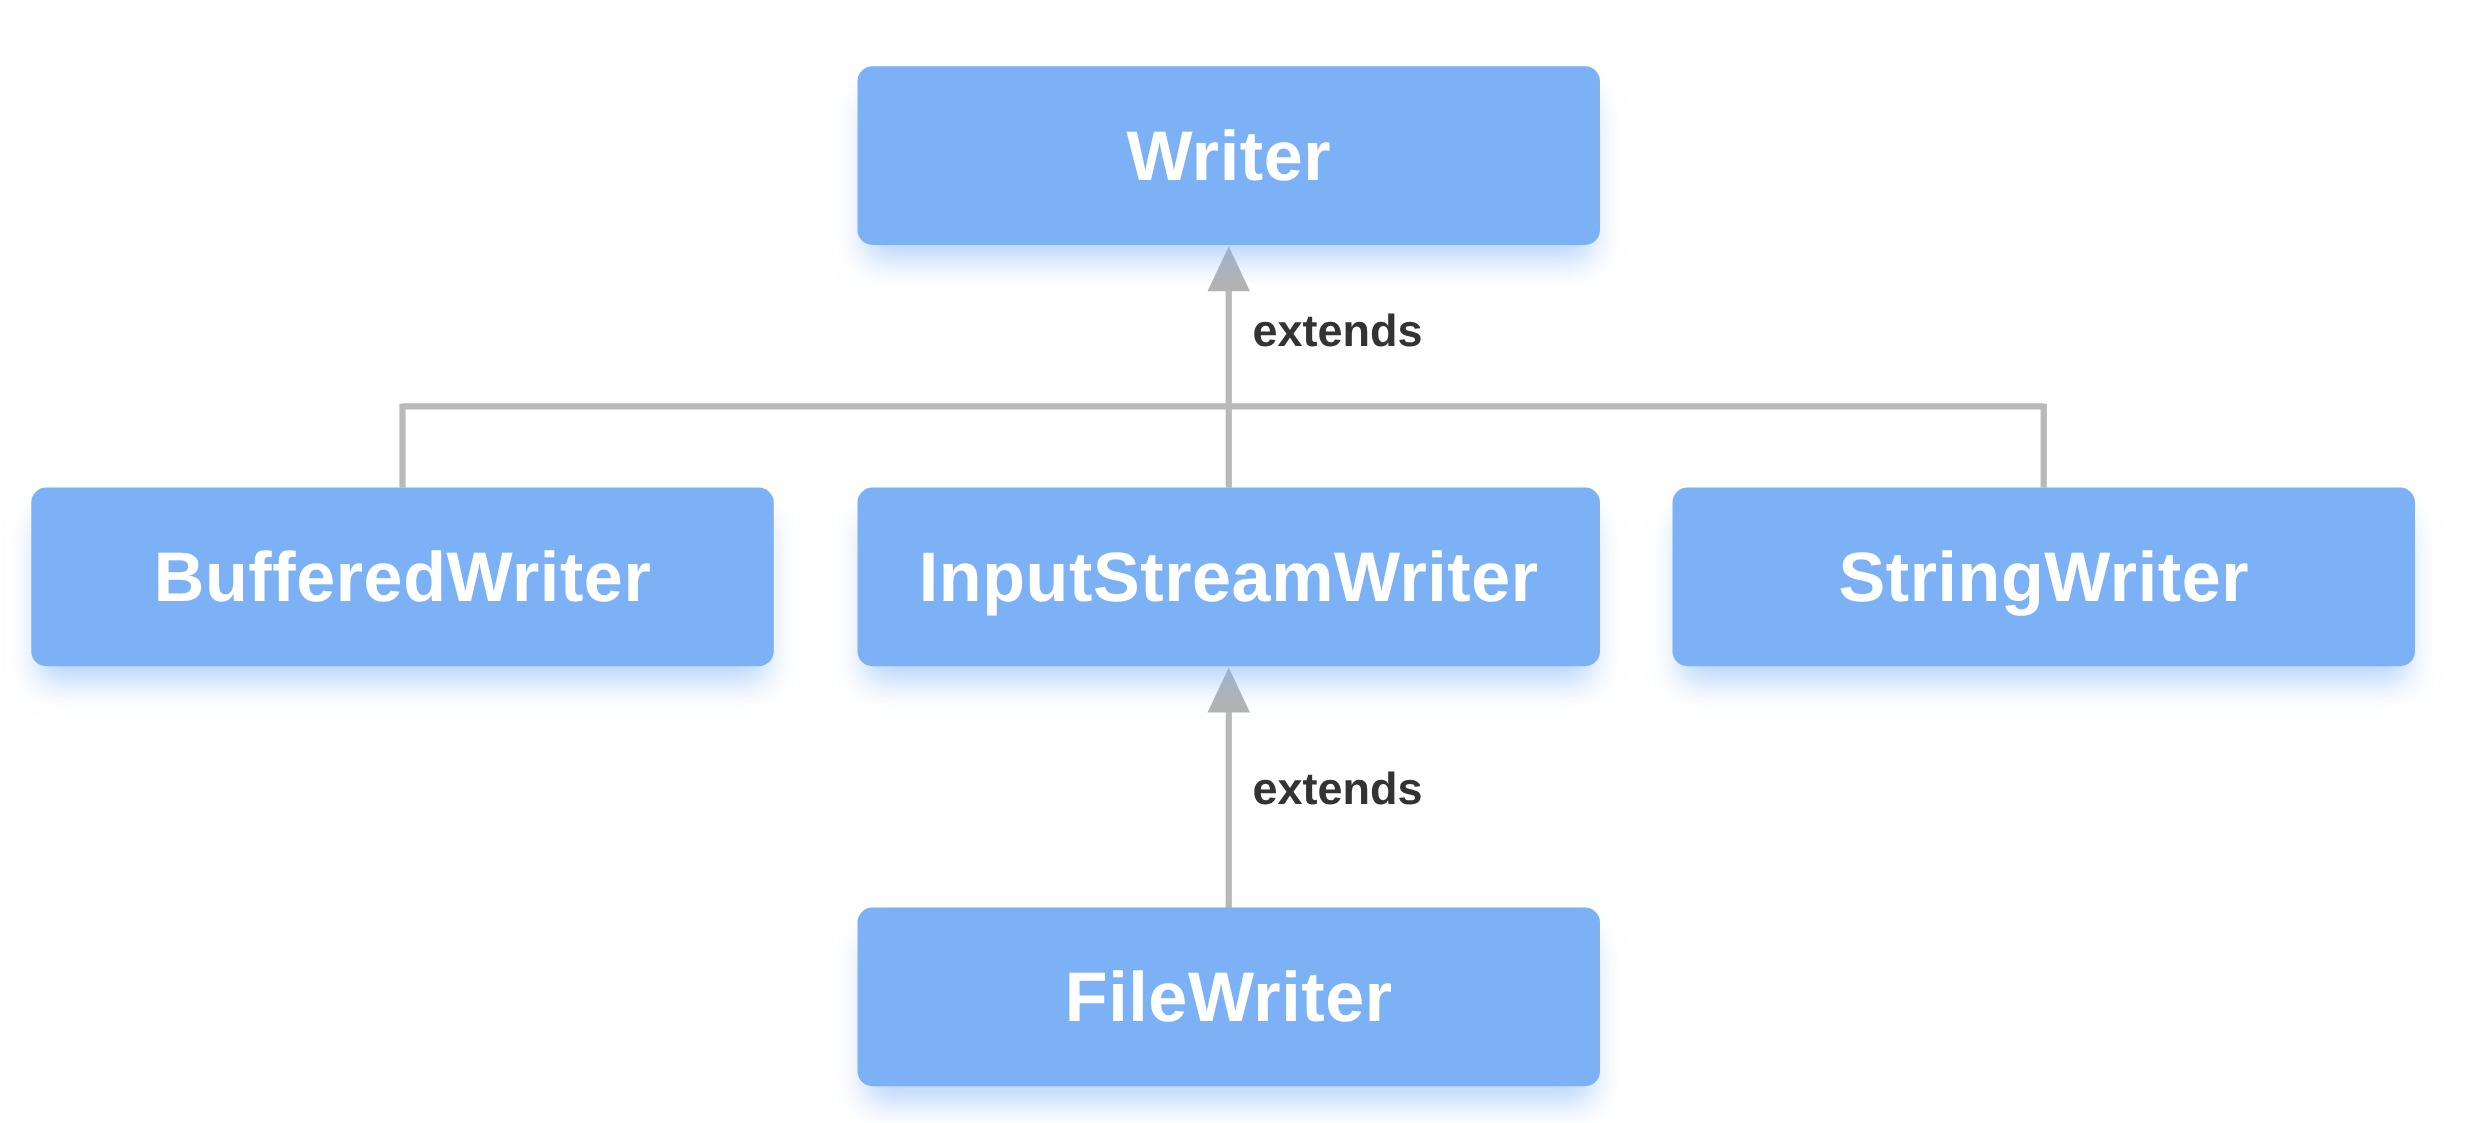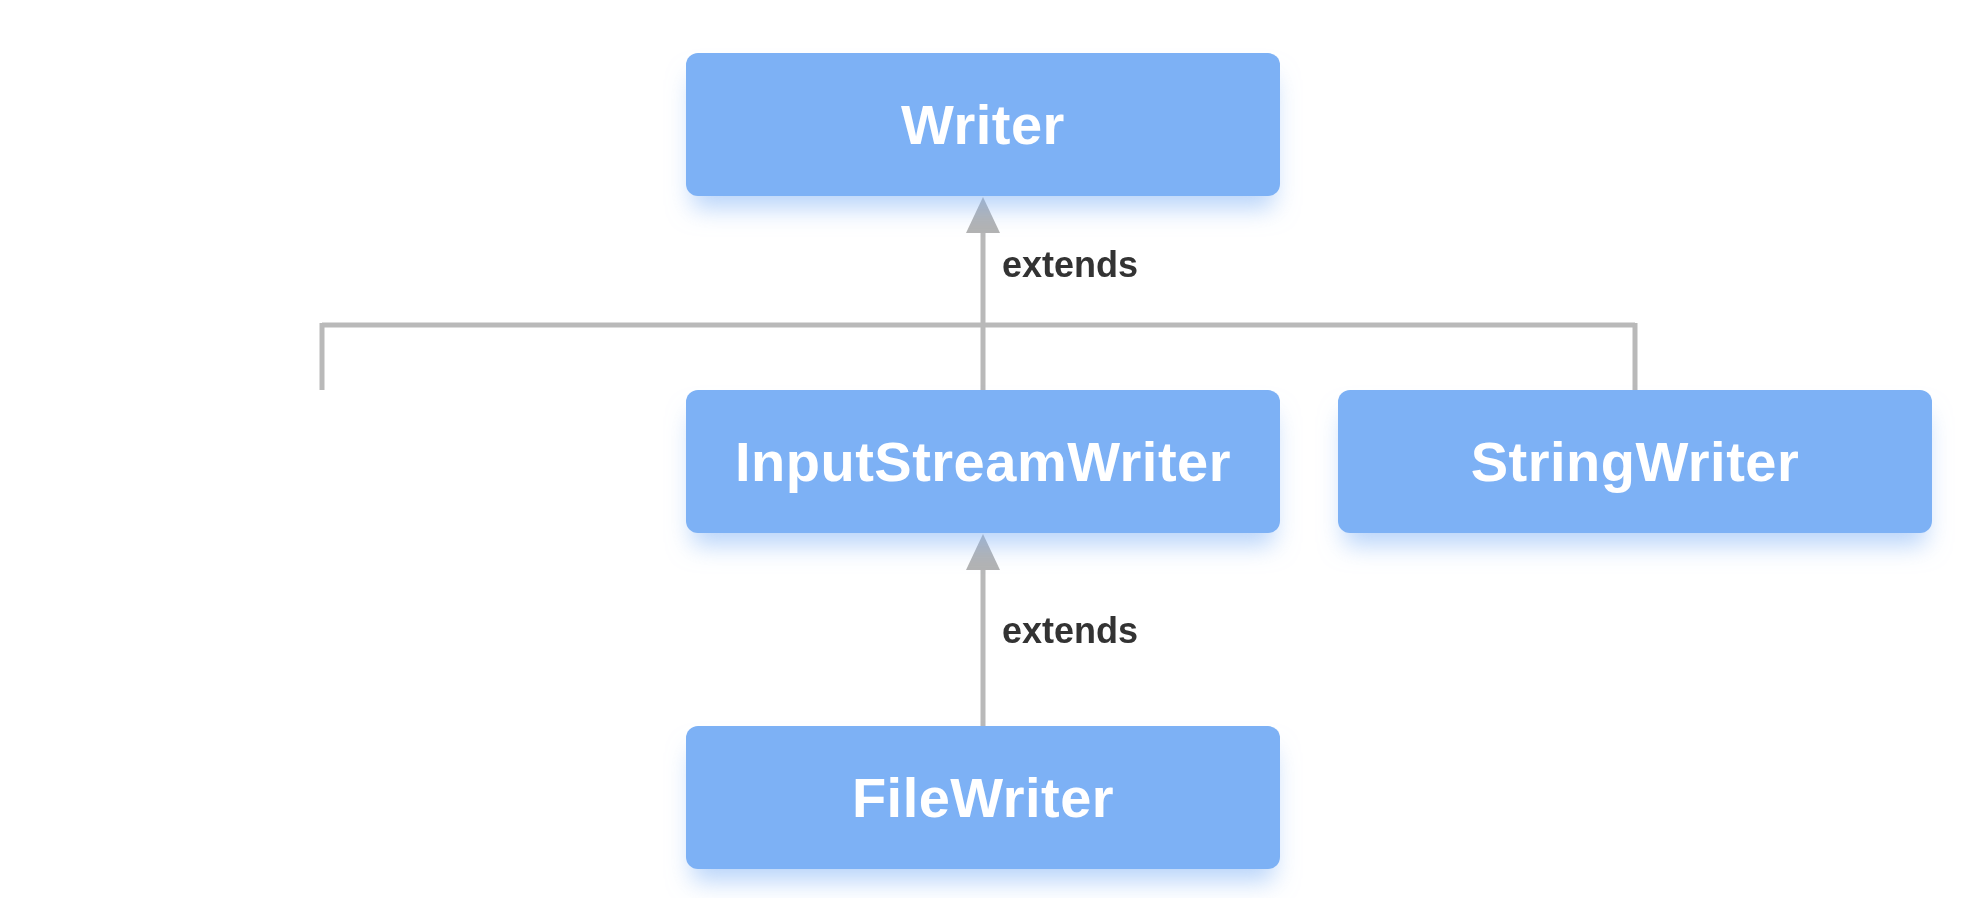"BufferedWriter" div.node { html: none -> <div> <span>BufferedWriter</span> </div> }
